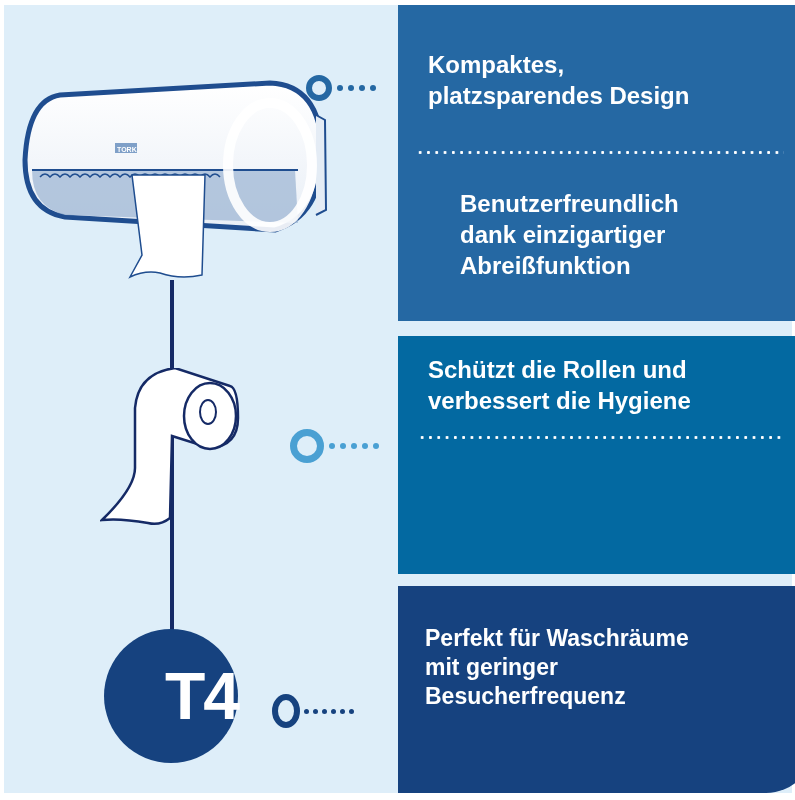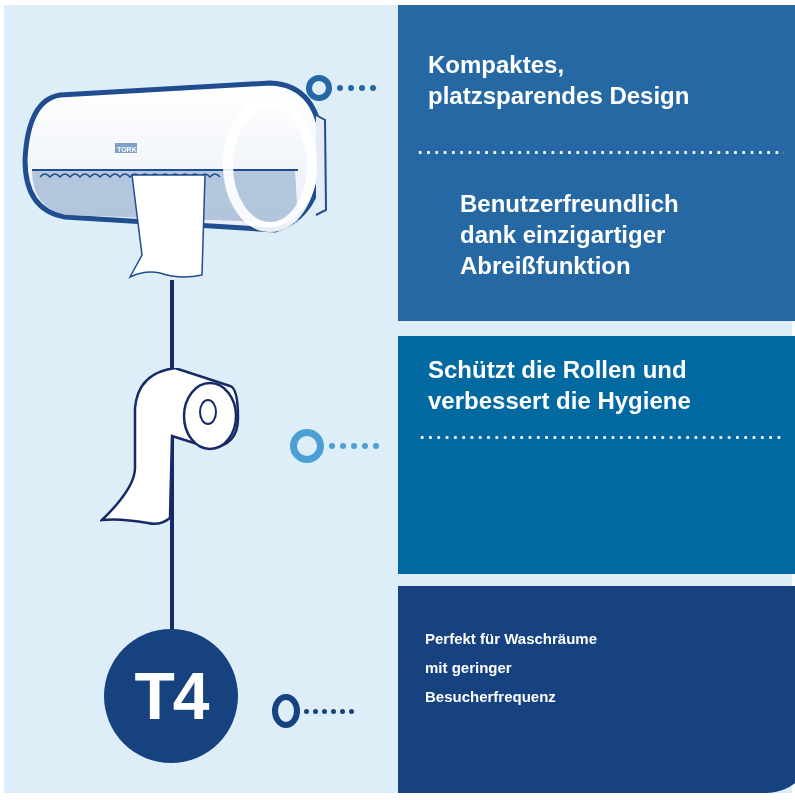"Perfekt für Waschräume" div.txt { font-size: 15px -> 23px }
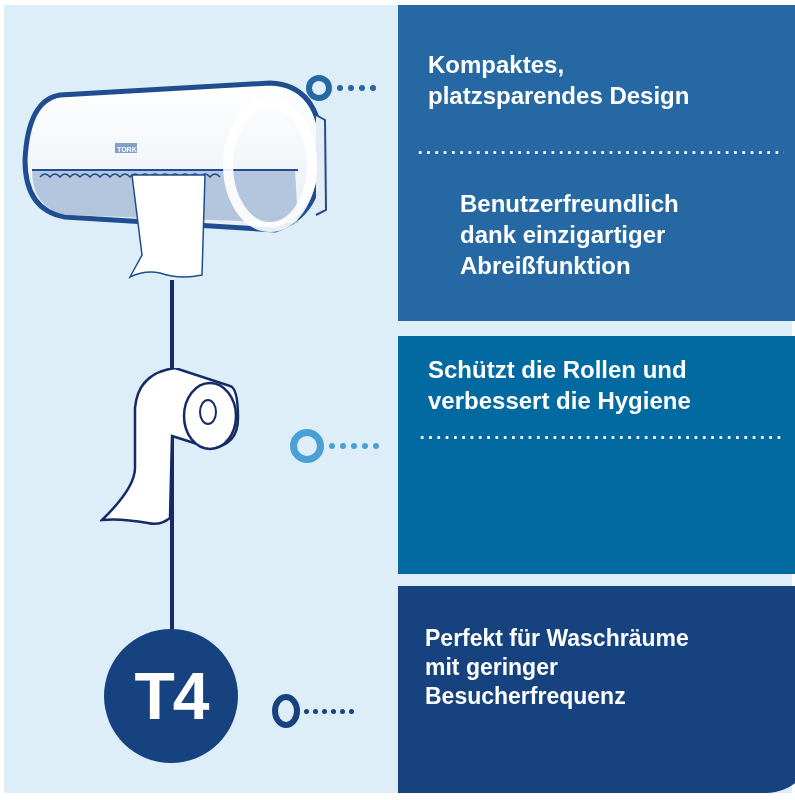"T4" .t4 { justify-content: center -> flex-end }
